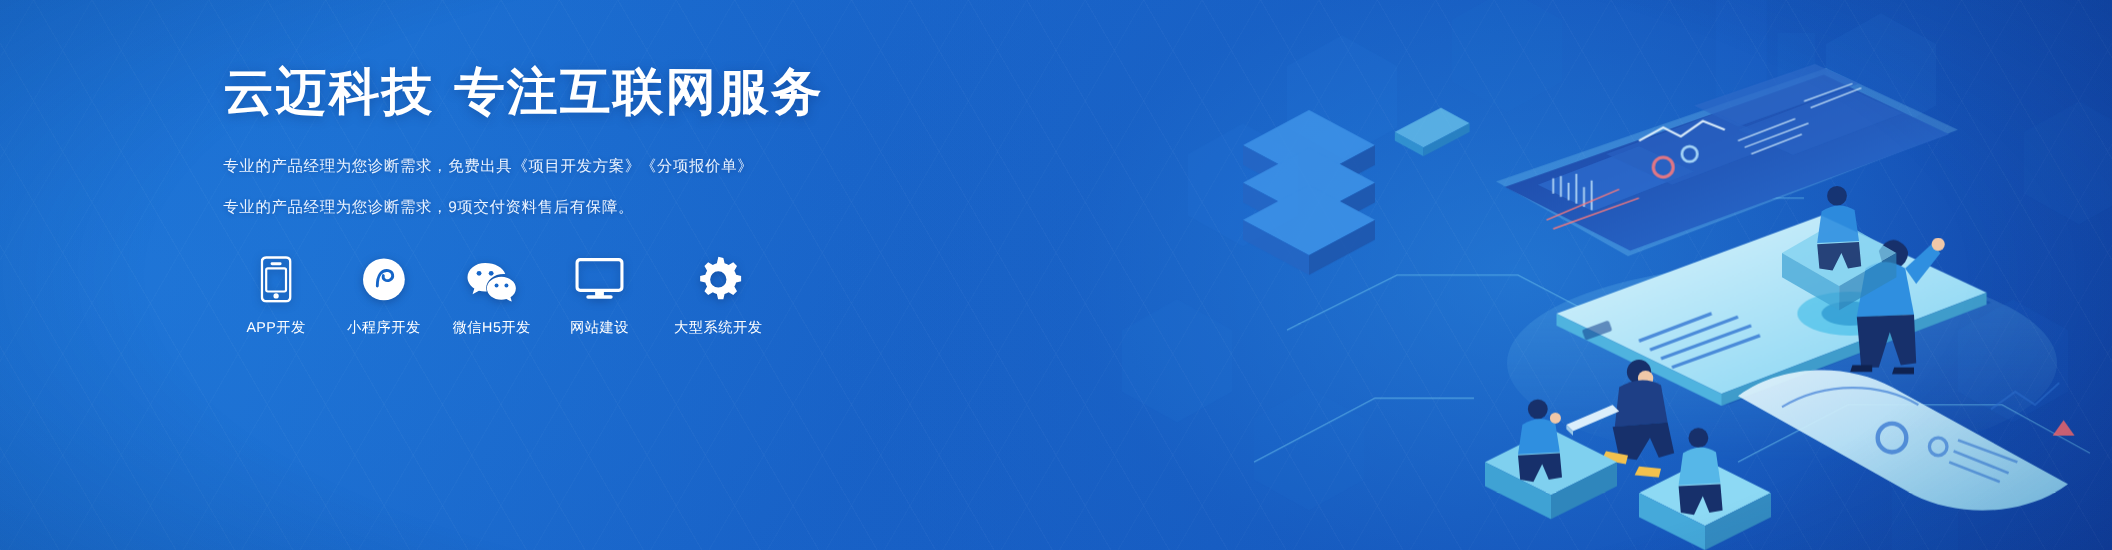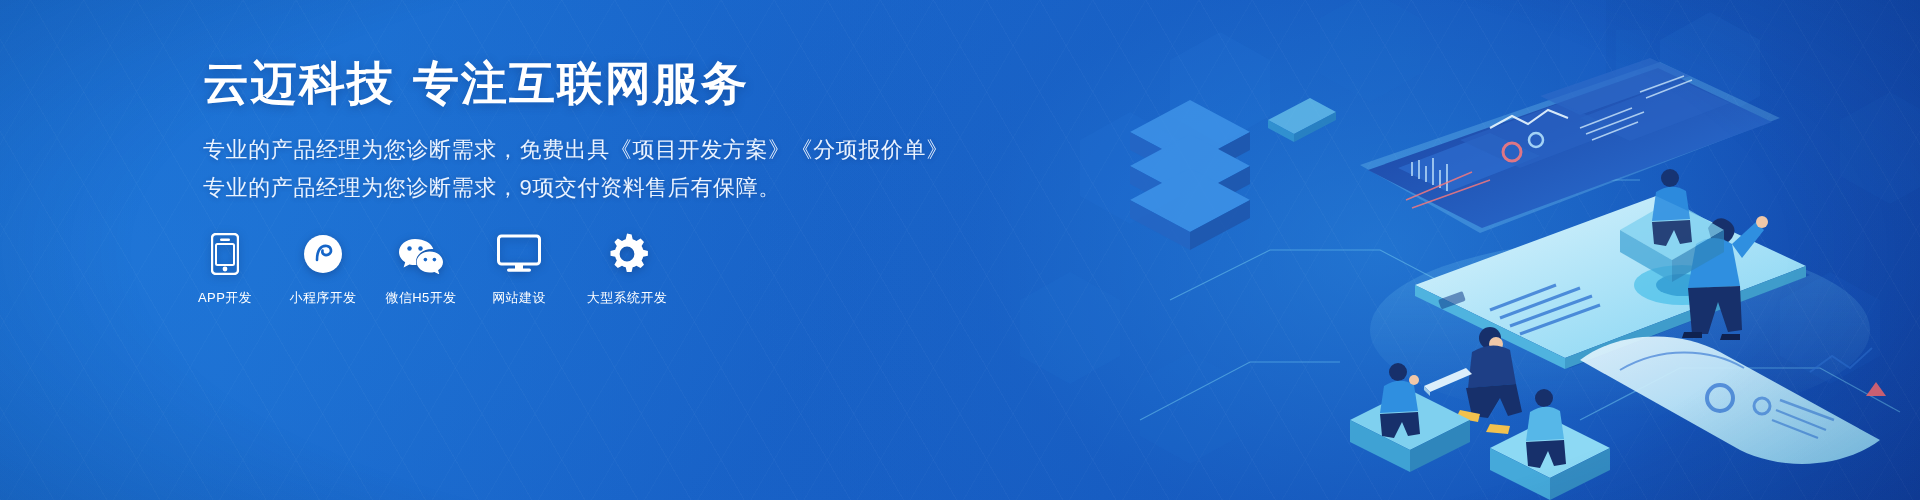"专业的产品经理为您诊断需求，免费出具《项目开发方案》《分项报价单》" .sub { font-size: 22px -> 14px }
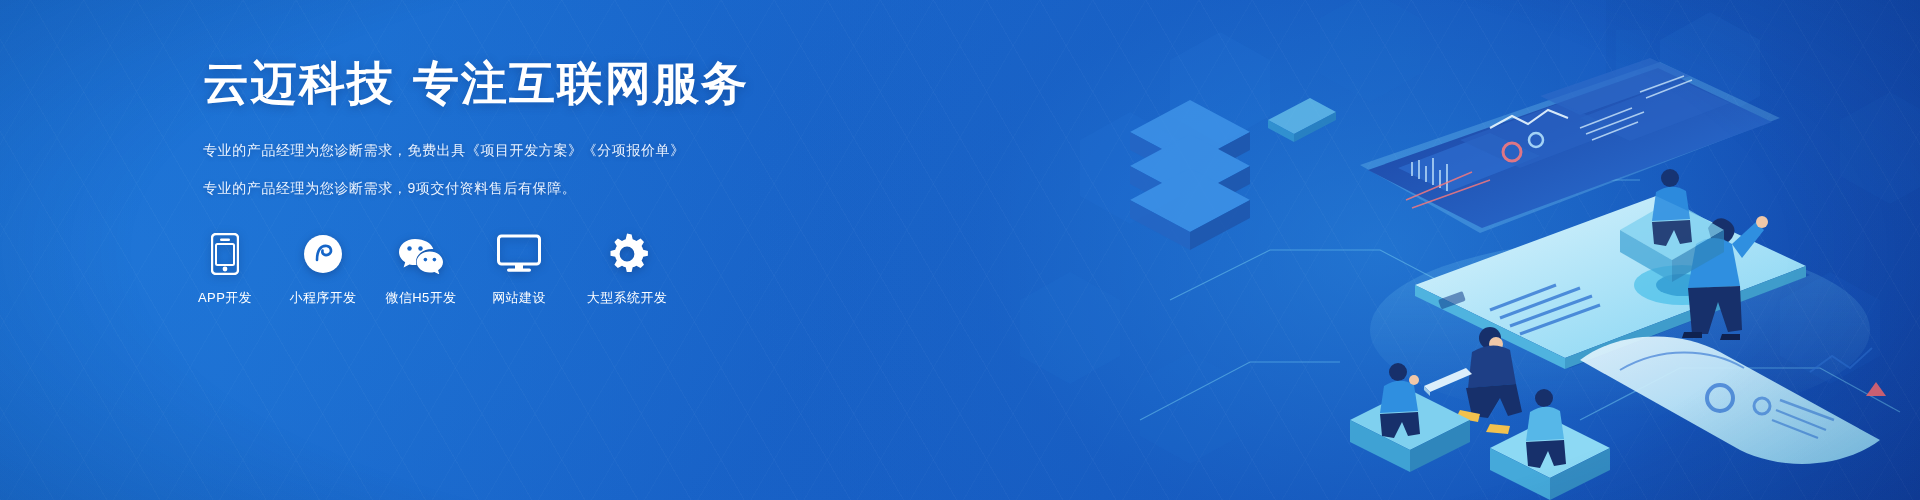"APP开发" .services { left: 189px -> 215px }
